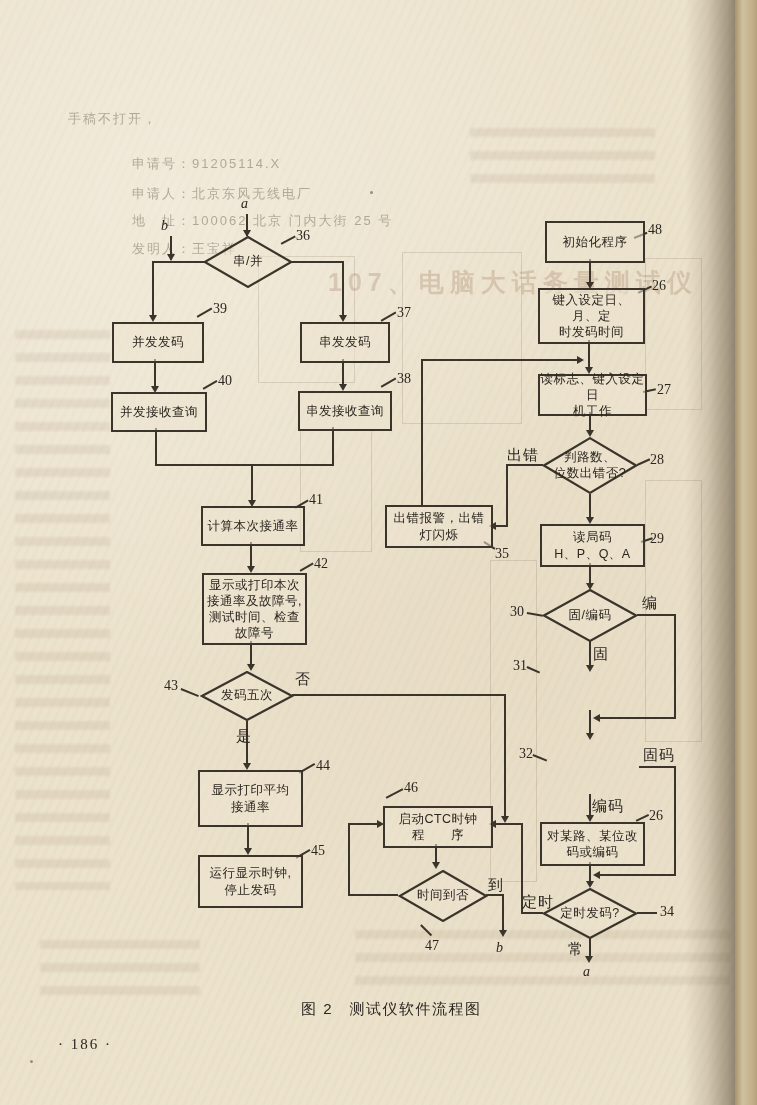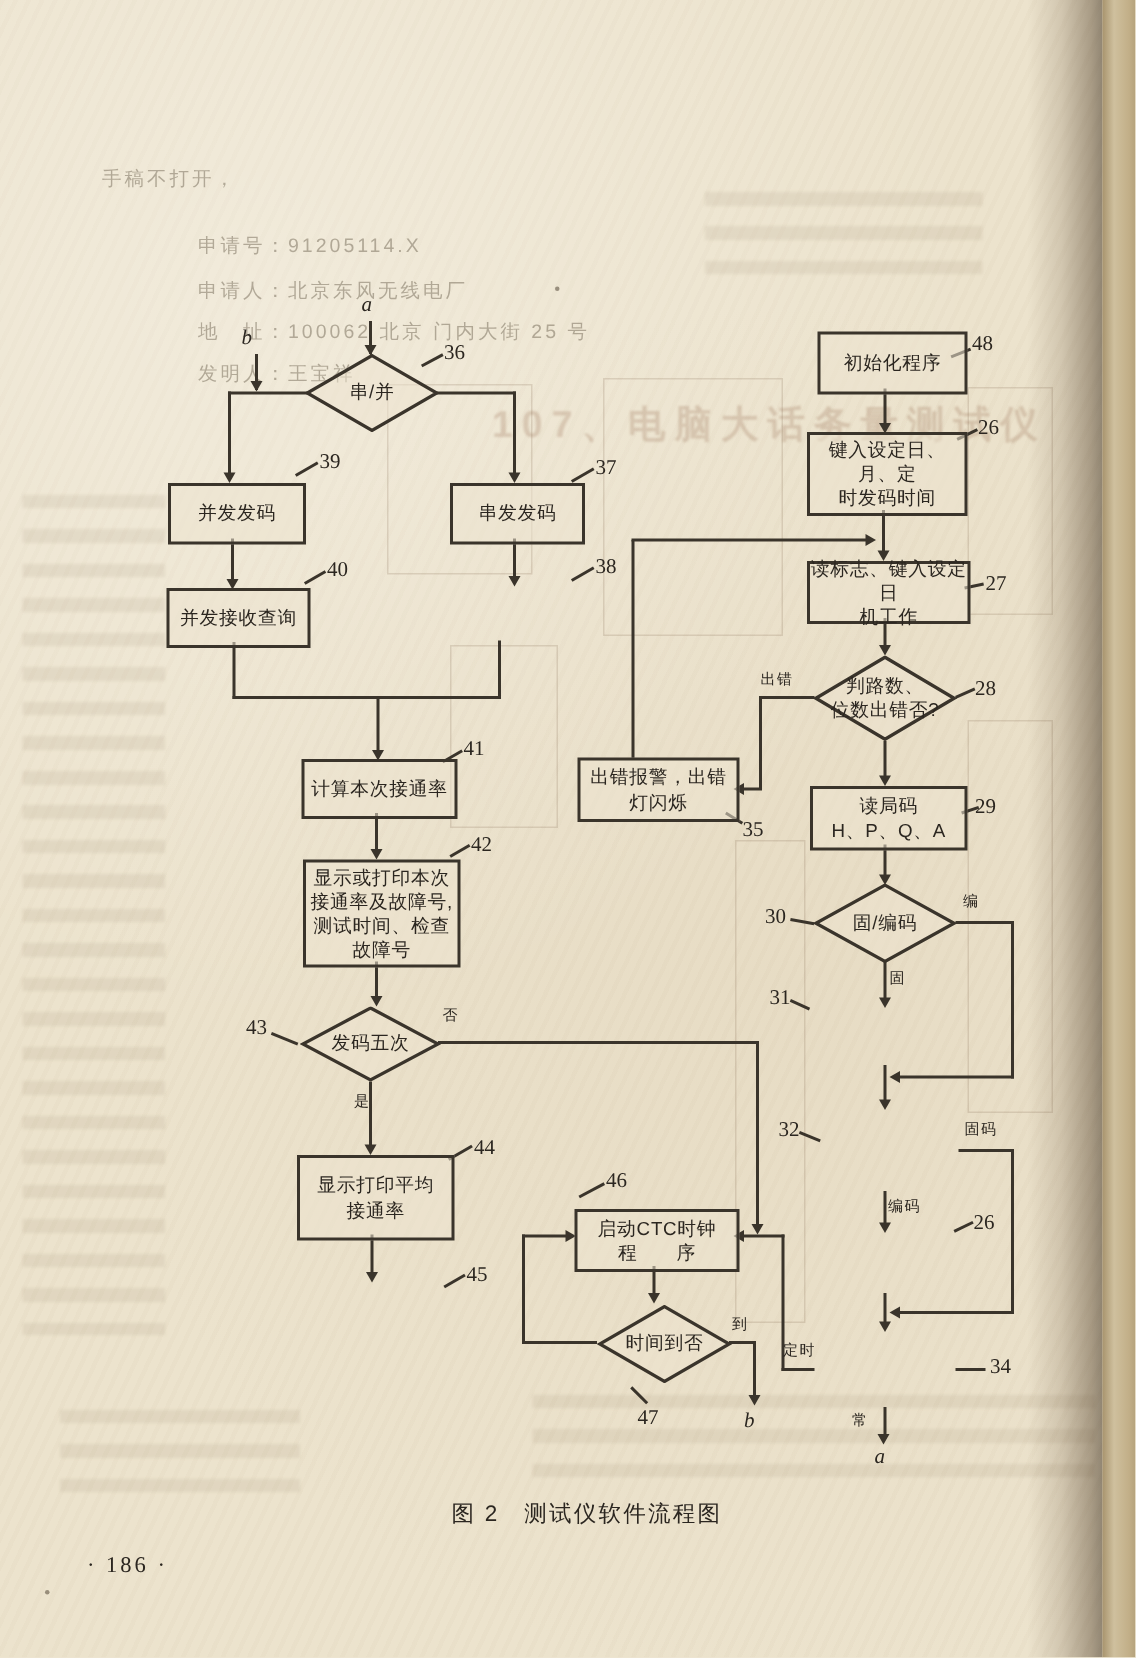"串发接收查询" div.rect-node { html: none -> <div> <span>串发接收查询</span> </div> }
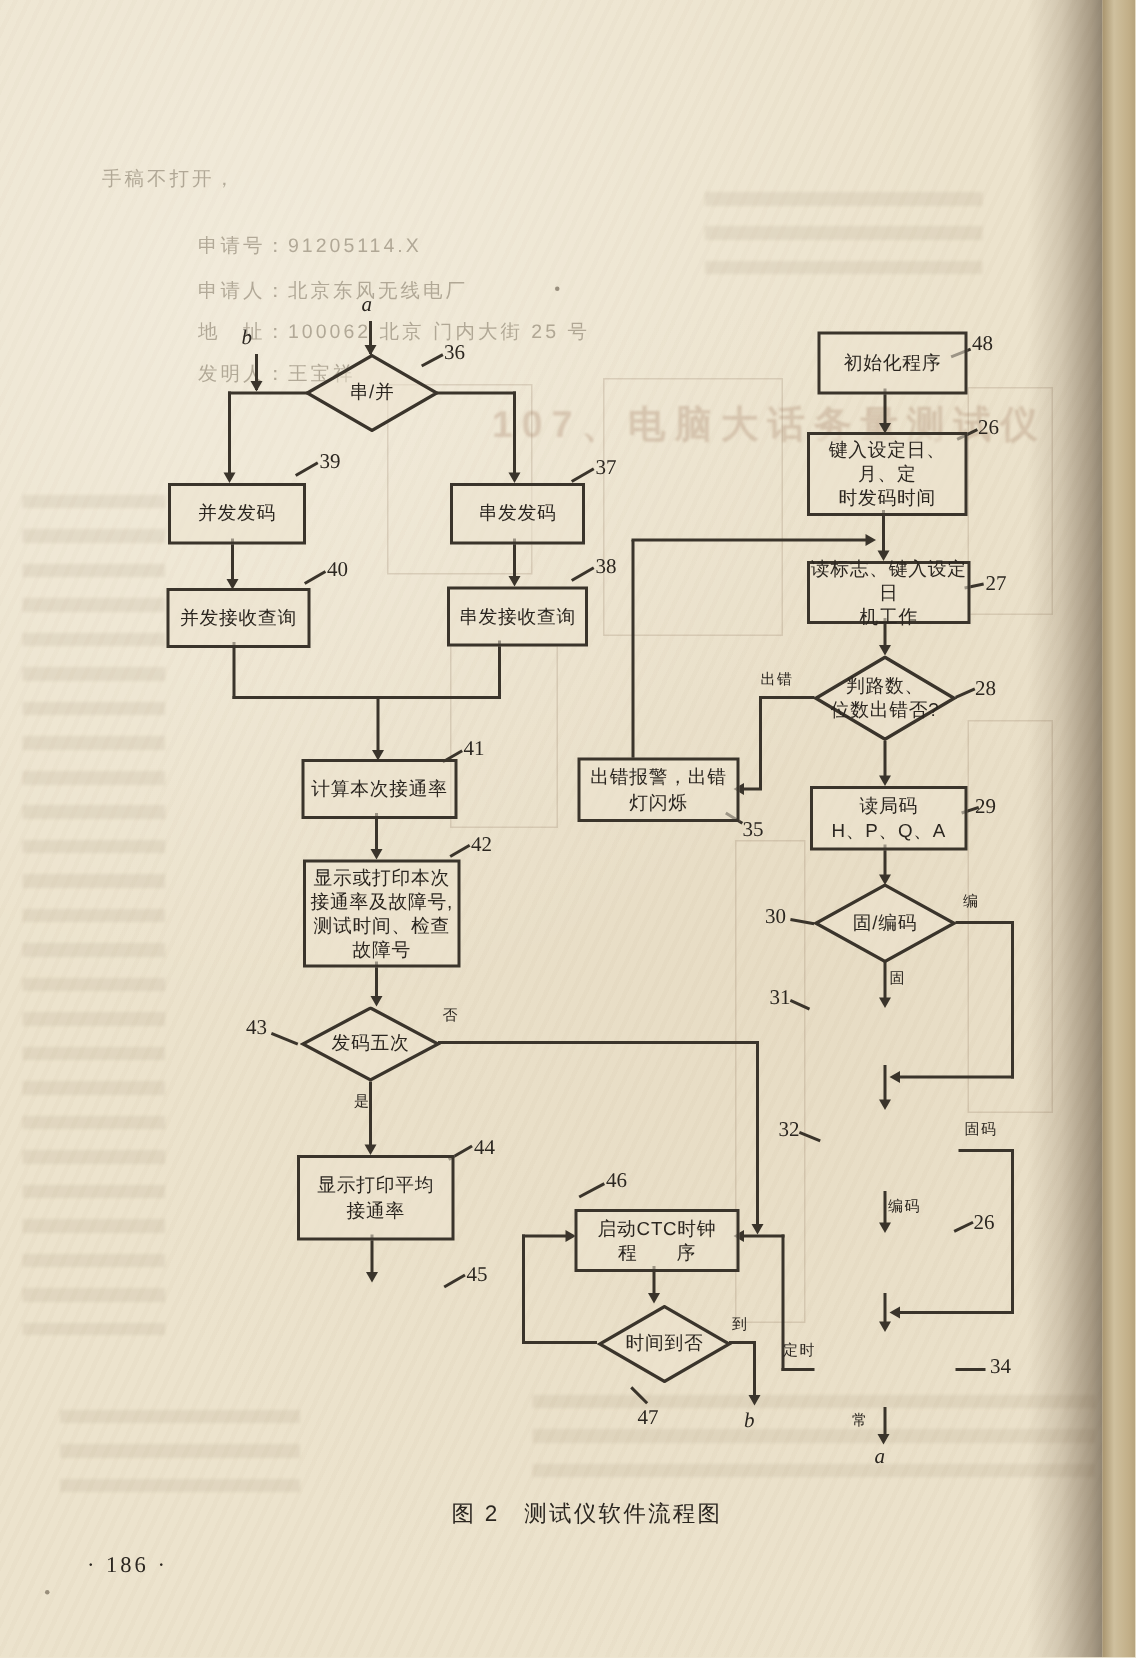"出错" .blabel { font-size: 10px -> 15px }
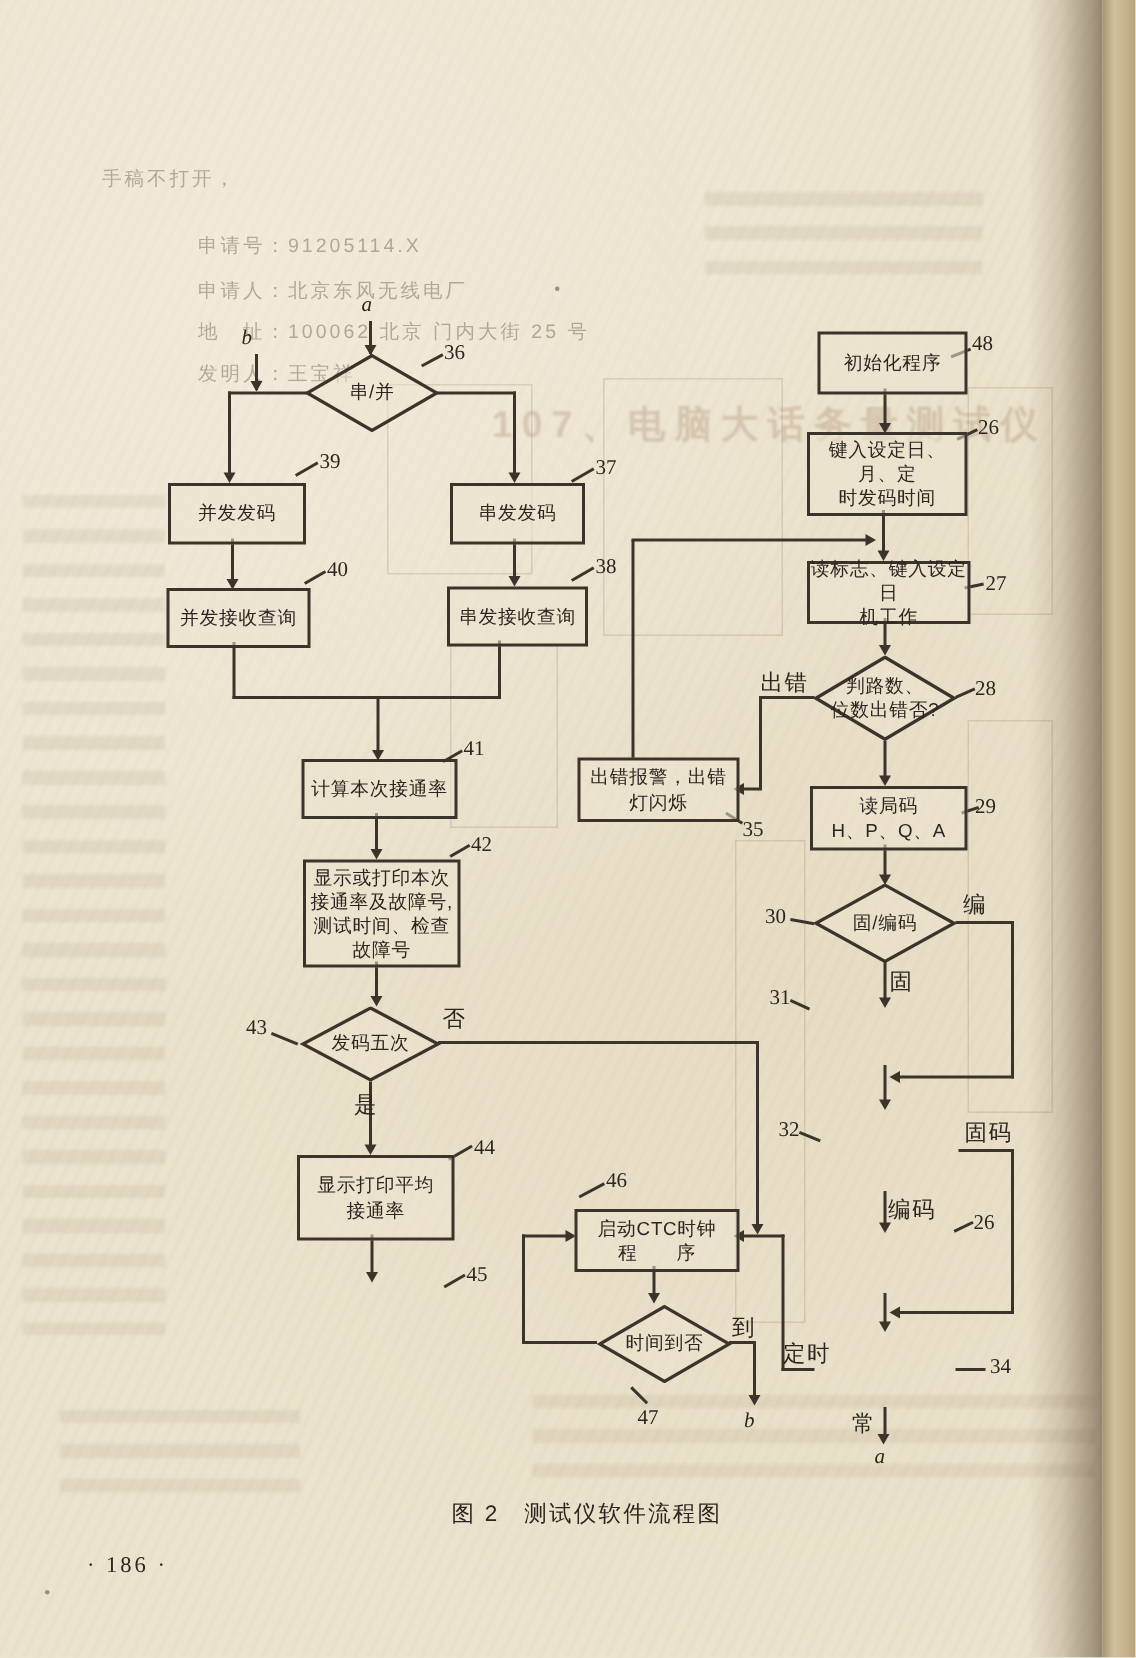"对某路、某位改" div.rect-node { html: none -> <div> <span>对某路、某位改 码或编码</span> </div> }
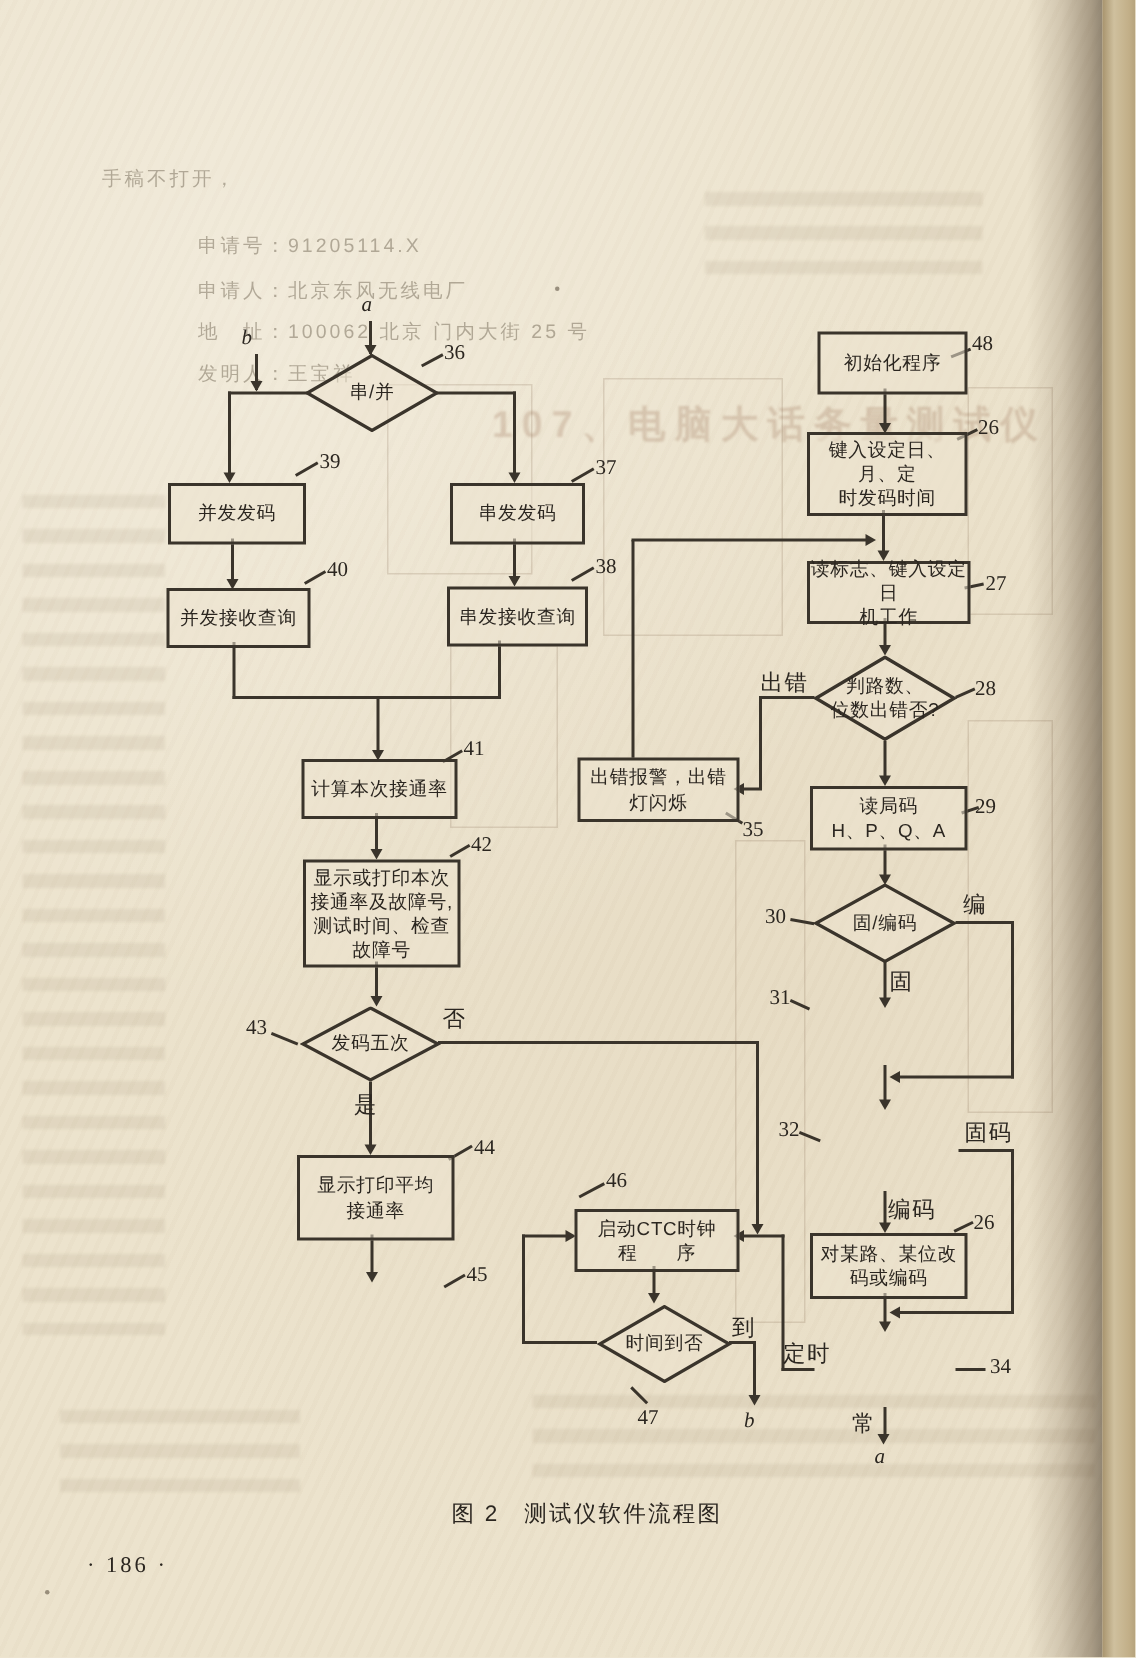"运行显示时钟," div.rect-node { html: none -> <div> <span>运行显示时钟, 停止发码</span> </div> }
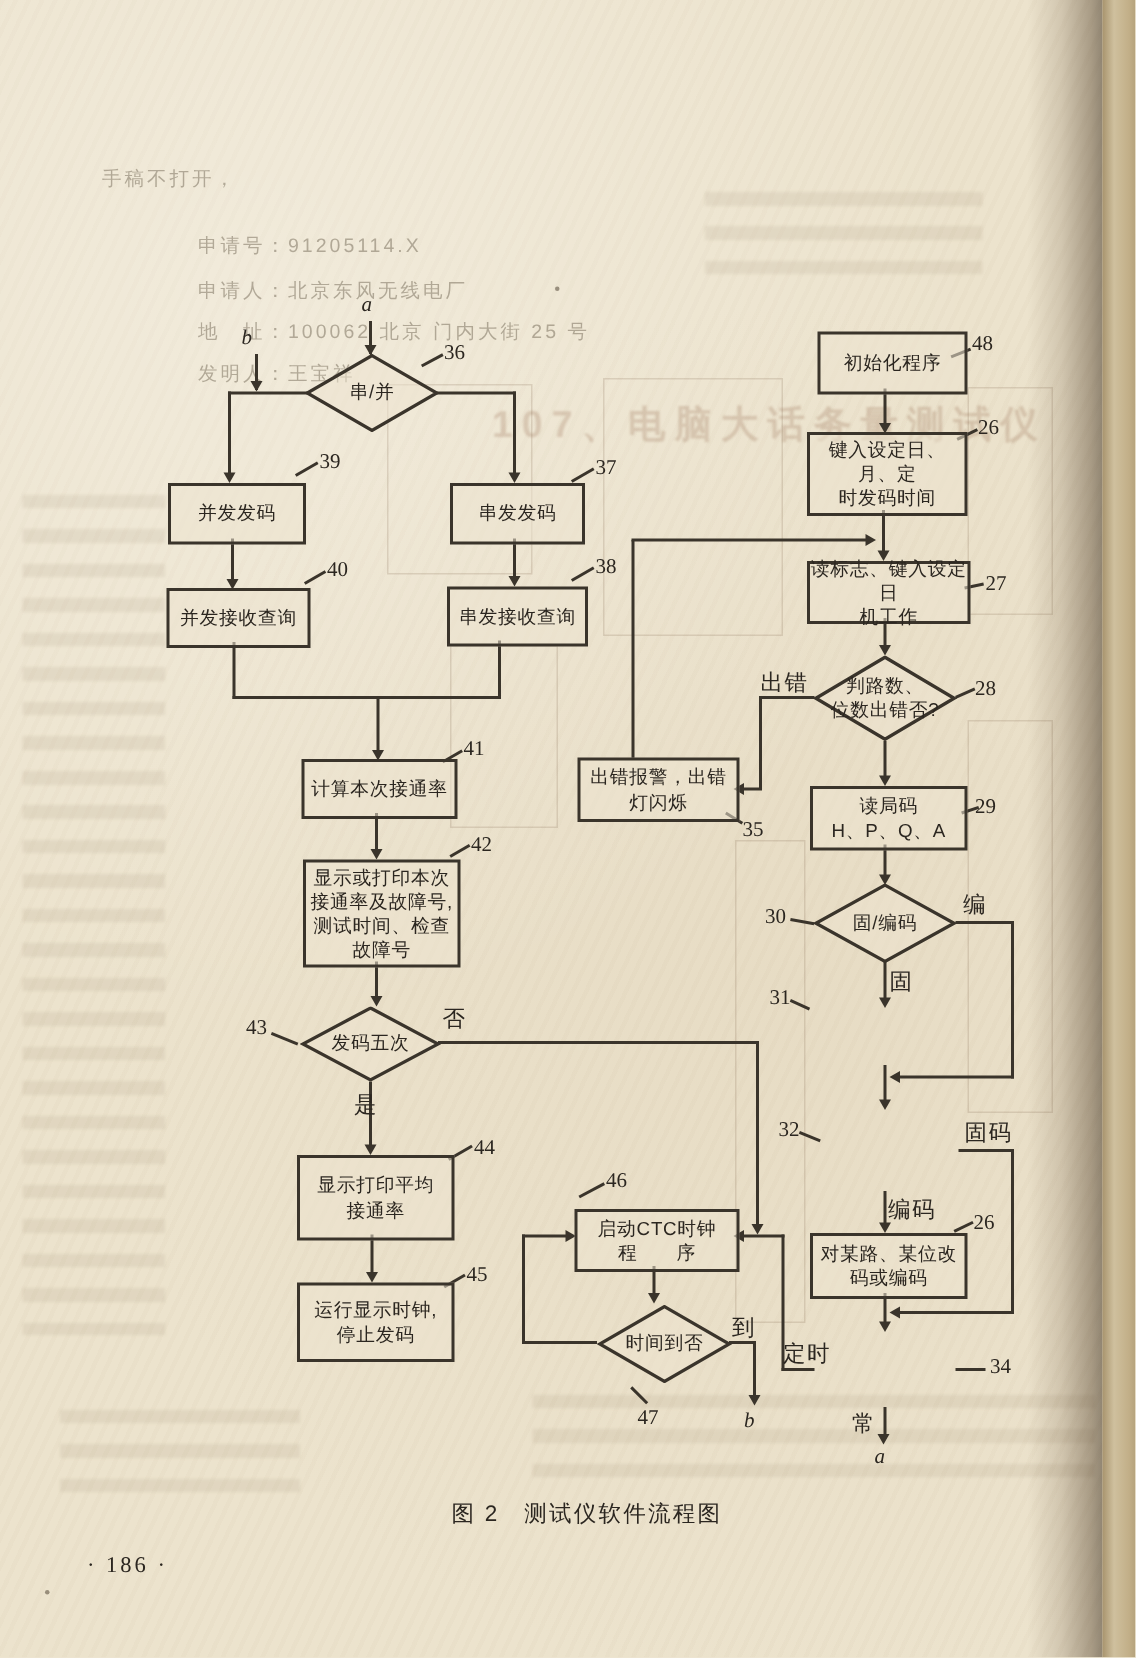"定时发码?" div.diamond { html: none -> <div> <svg> <polygon></polygon> </svg> <span>定时发码?</span> </div> }
